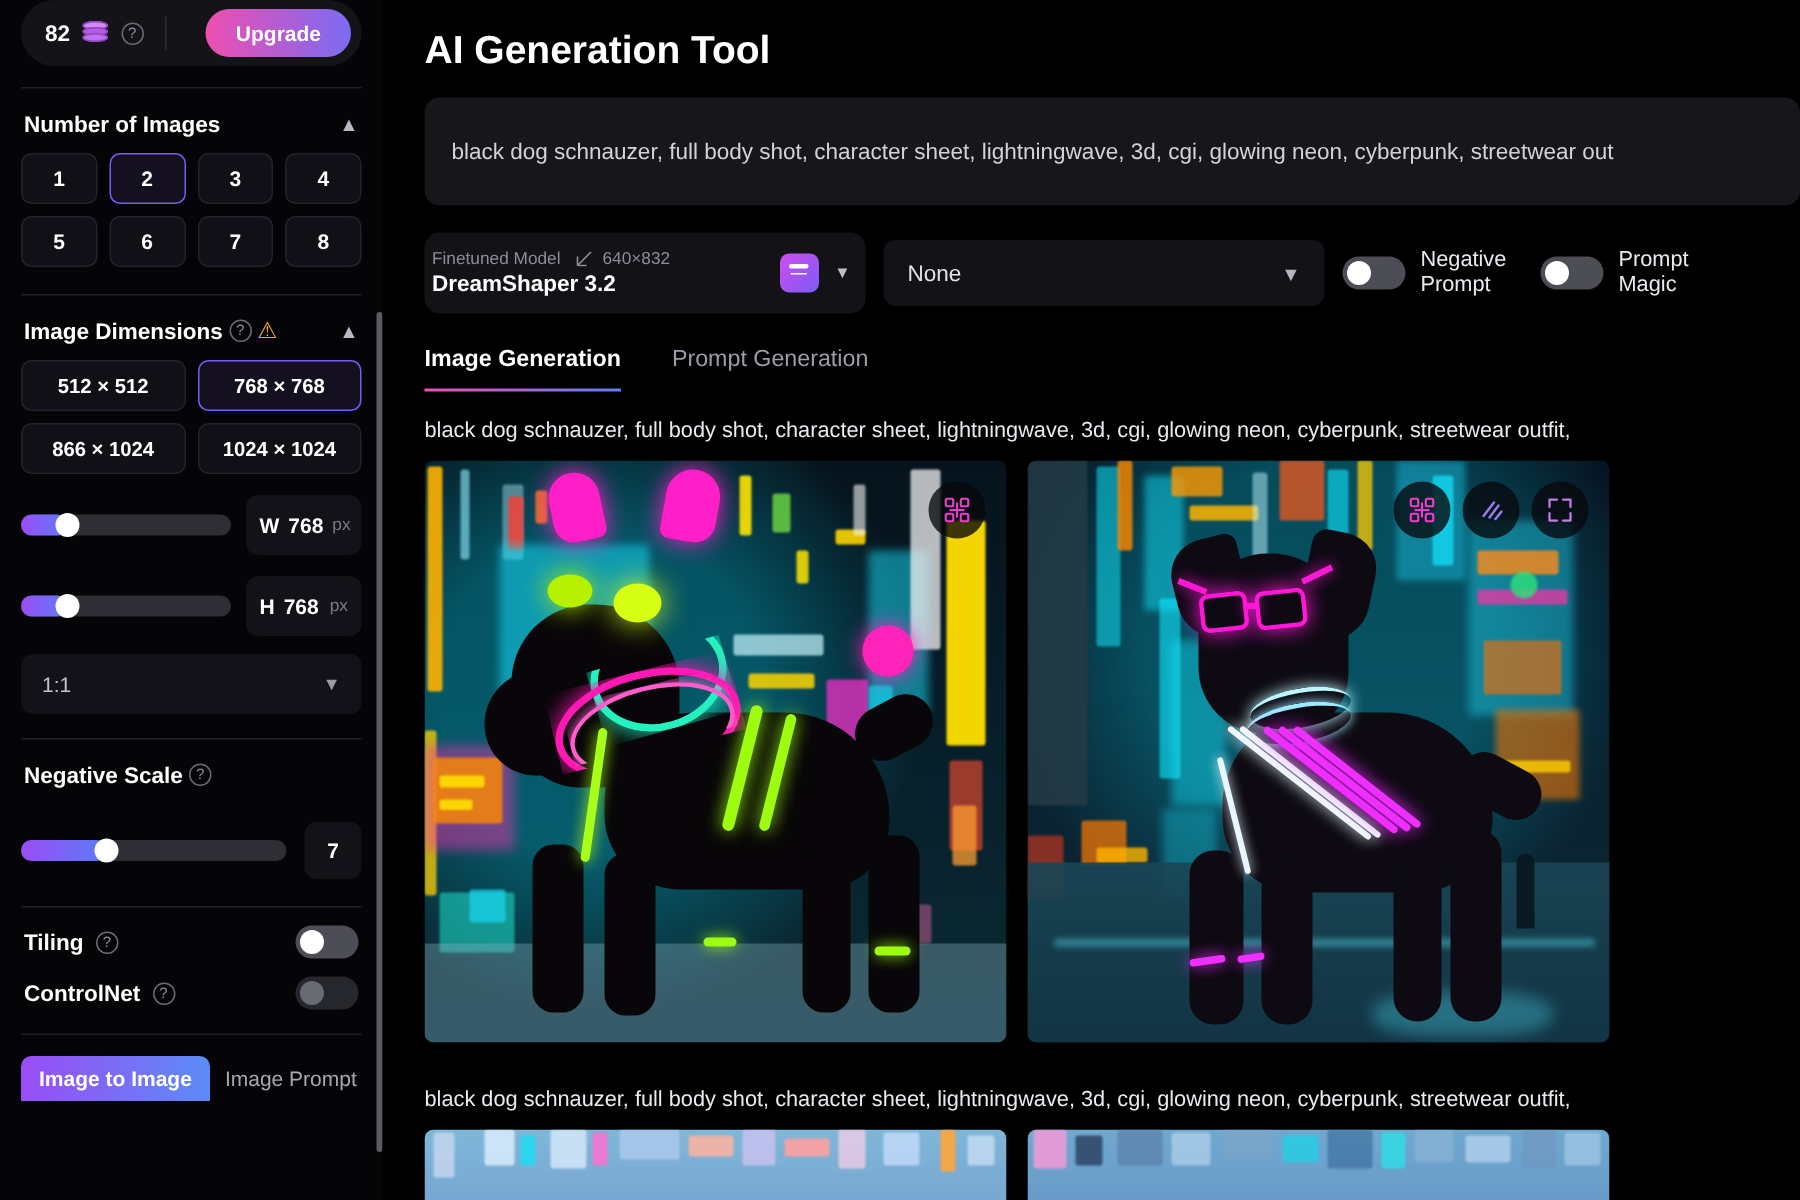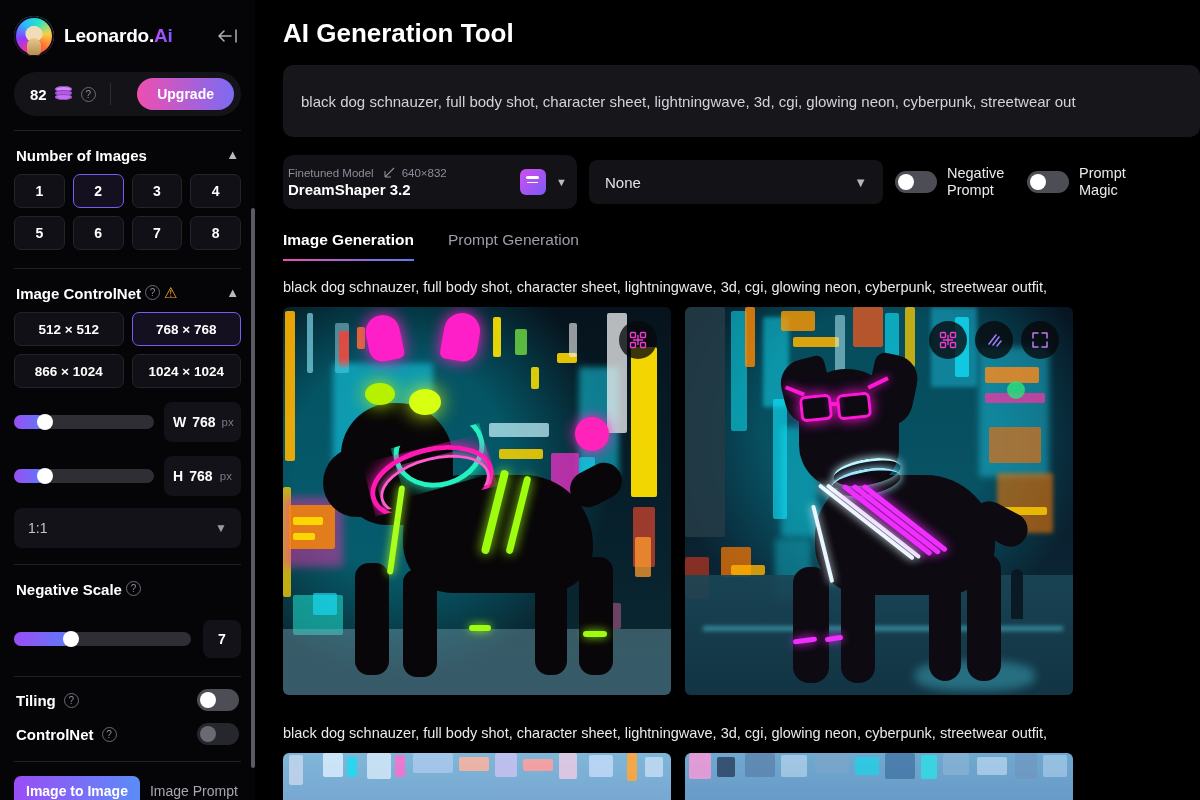"Leonardo.Ai" div.brand-row { html: <div> <div></div> <div> <span>Leonardo.</span><span>Ai</span> </div> <div> <svg> <path></path> <path></path> </svg> </div> </div> -> none }
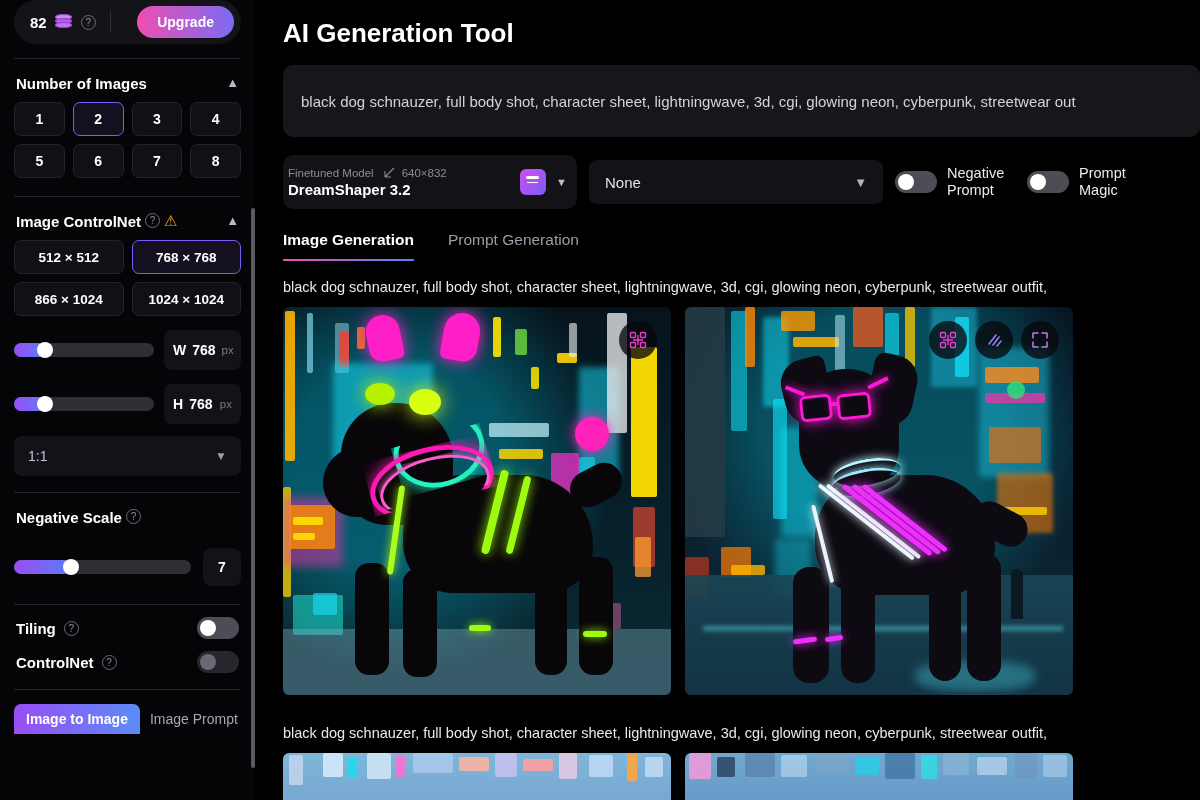"Image ControlNet" span.sec-title { text: ControlNet -> Dimensions }
